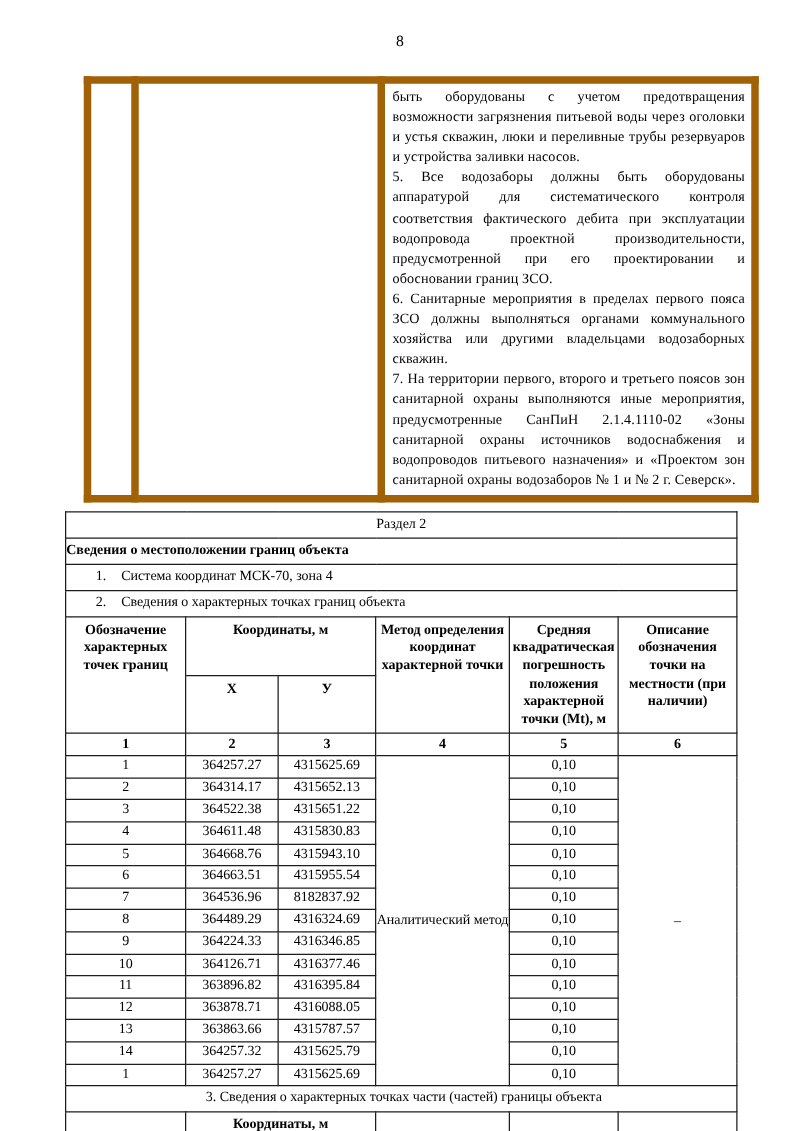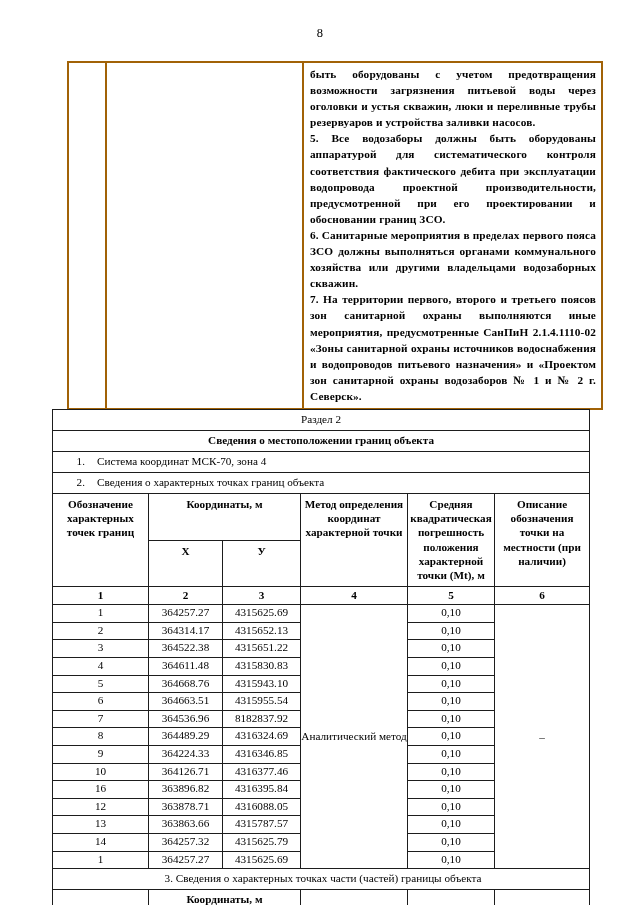"быть оборудованы с учетом предотвращения" .tbl-continuation td { border: 2px solid #a16207 -> 6px solid #a16207; font-weight: bold -> none }
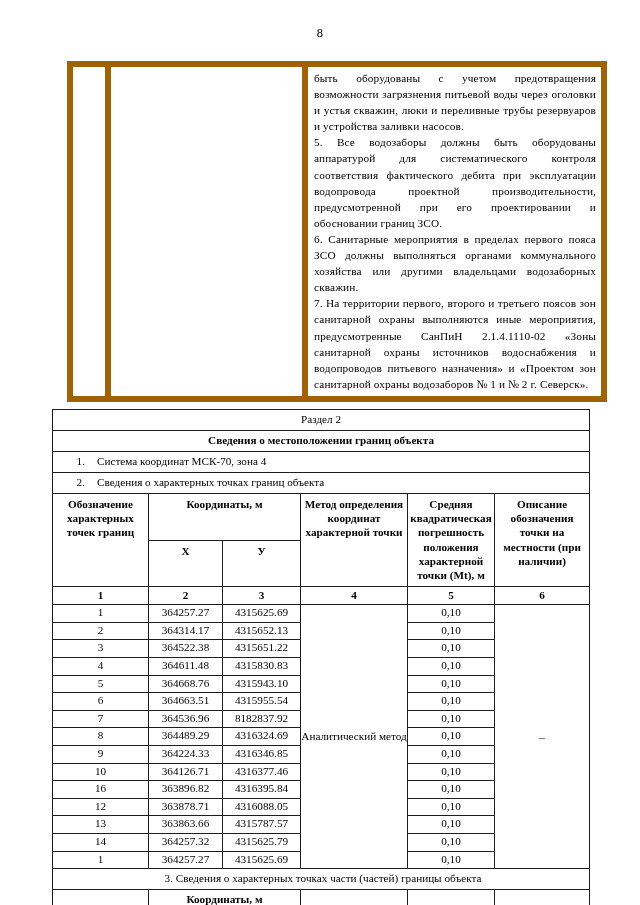"Сведения о местоположении границ объекта" .sec-subtitle { text-align: center -> left }
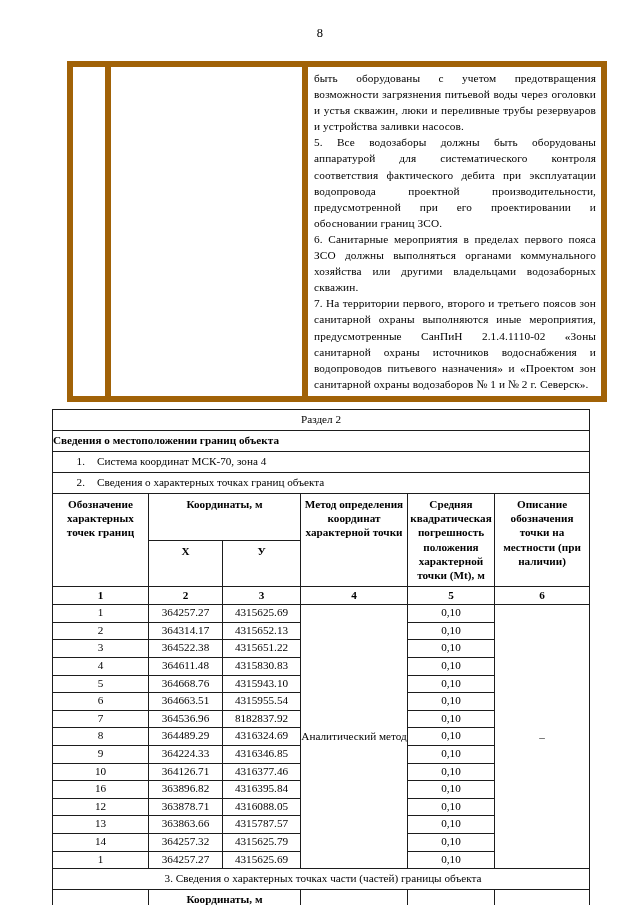"16" td.cell { text: 16 -> 11 }
